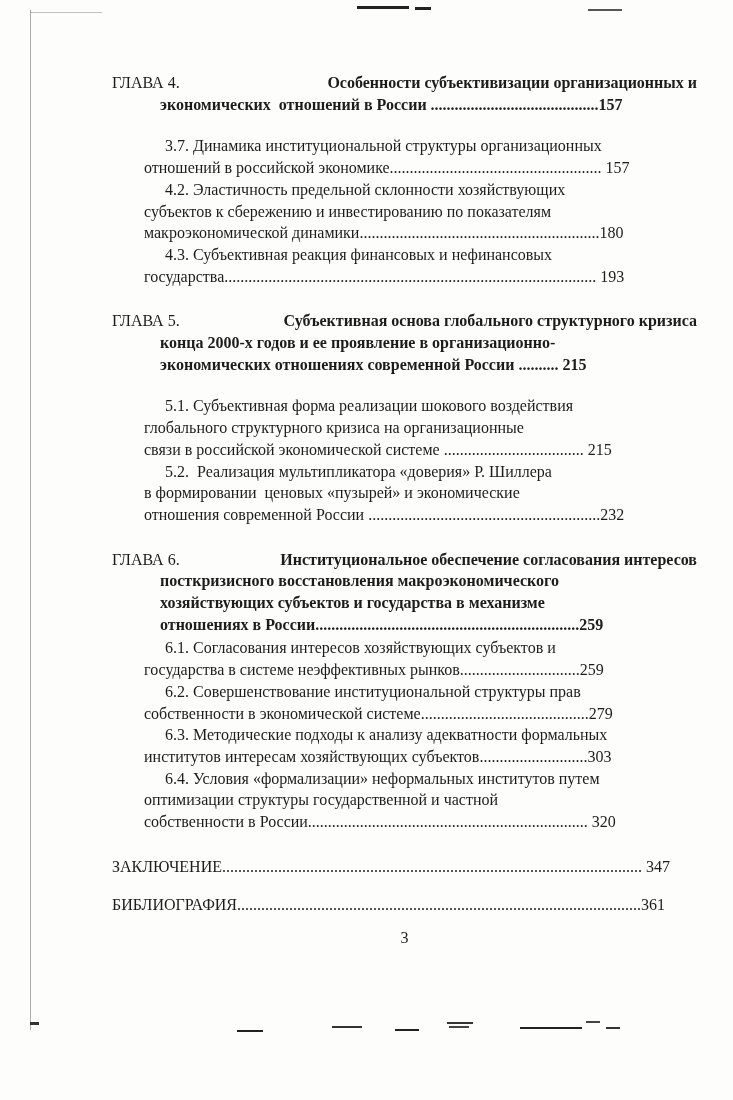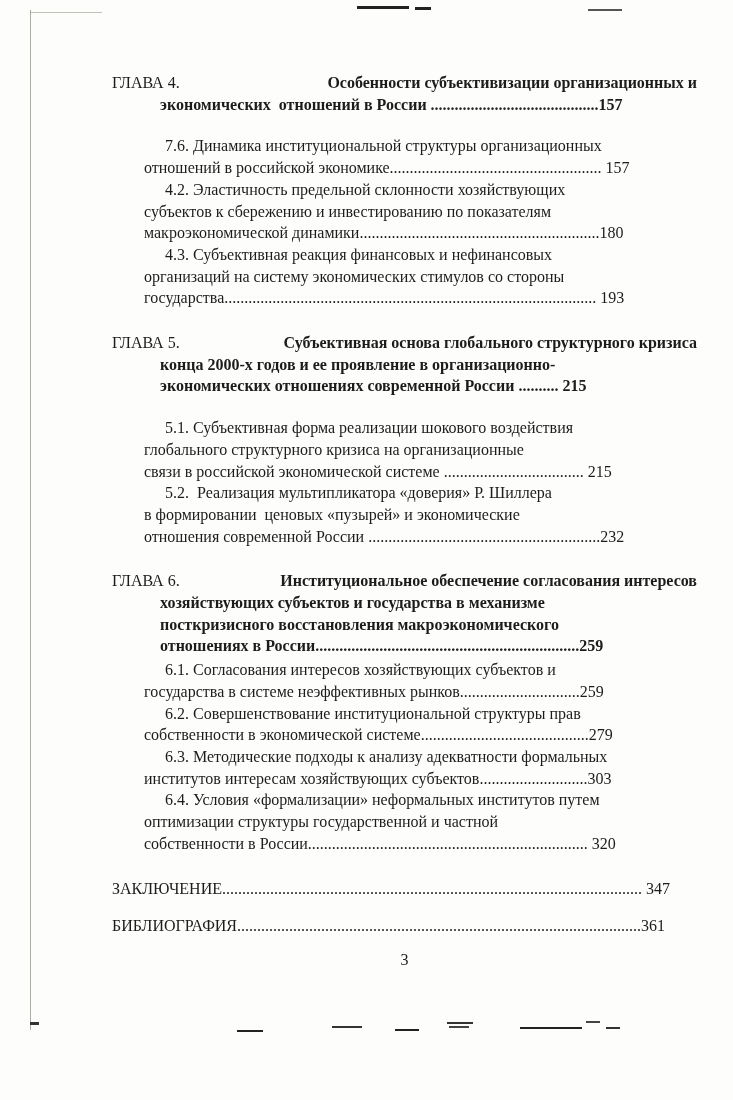"7.6. Динамика институциональной" div.line { text: 7.6 -> 3.7 }
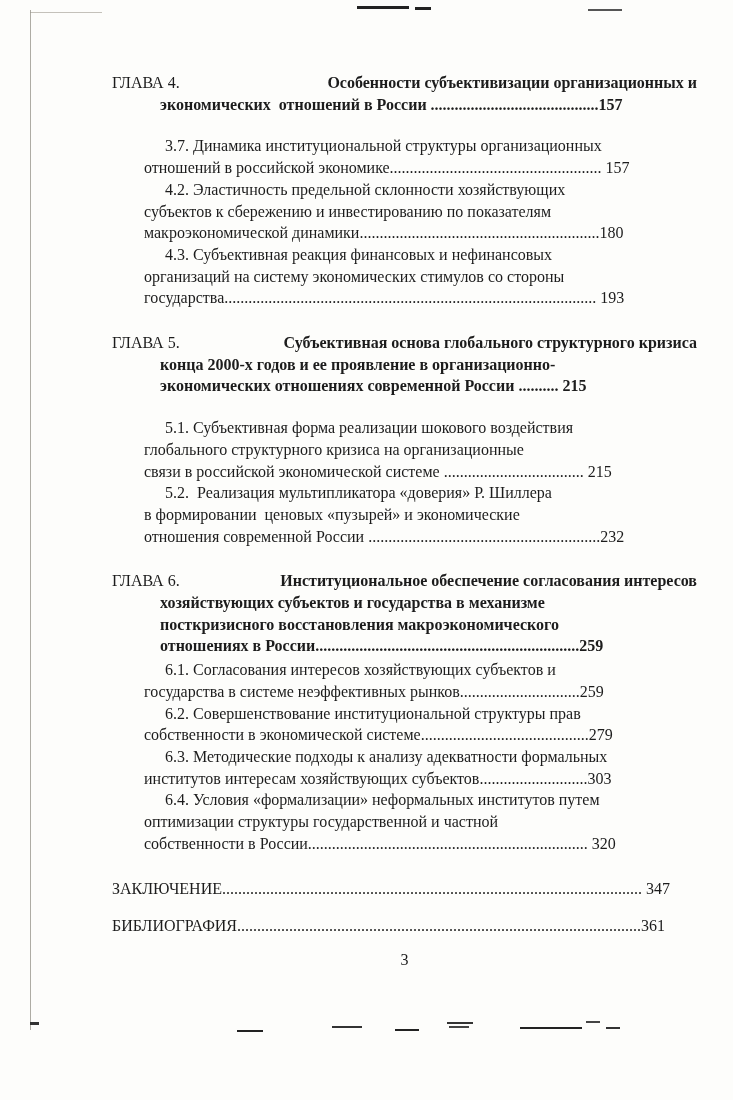"организаций на систему экономических" div.line { html: <div>организаций на систему экономических стимулов со стороны</div> -> none }
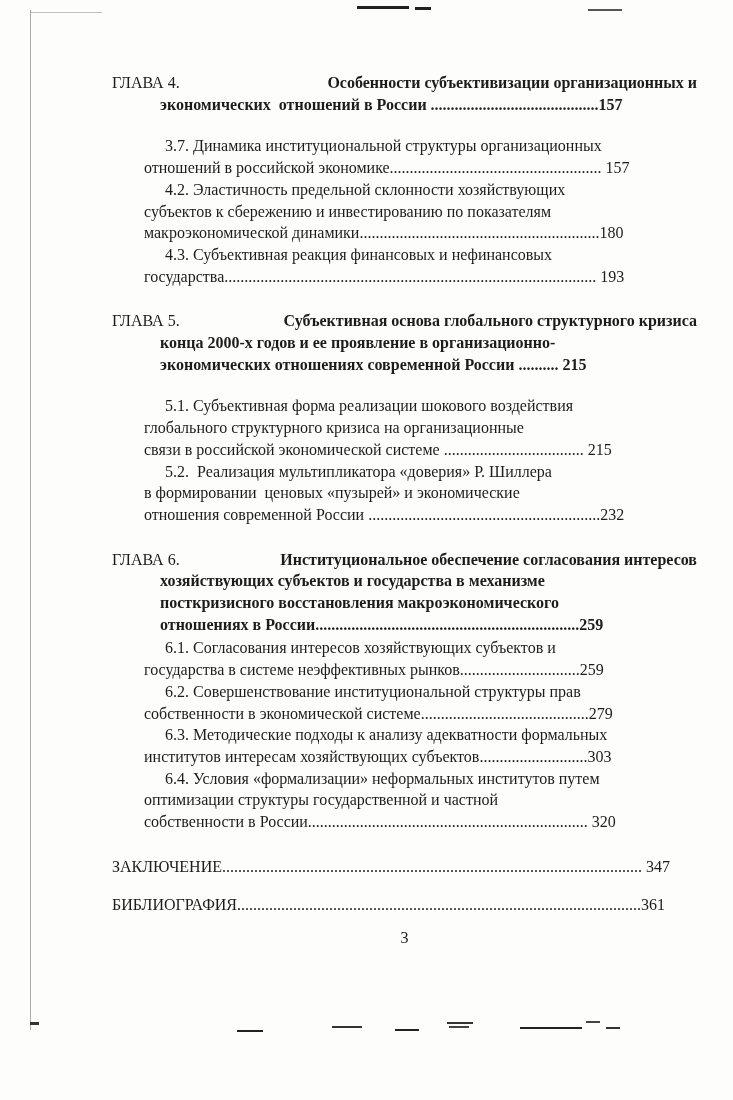"хозяйствующих субъектов и государства в" div.line { order: before "посткризисного восстановления" -> after "посткризисного восстановления" }
